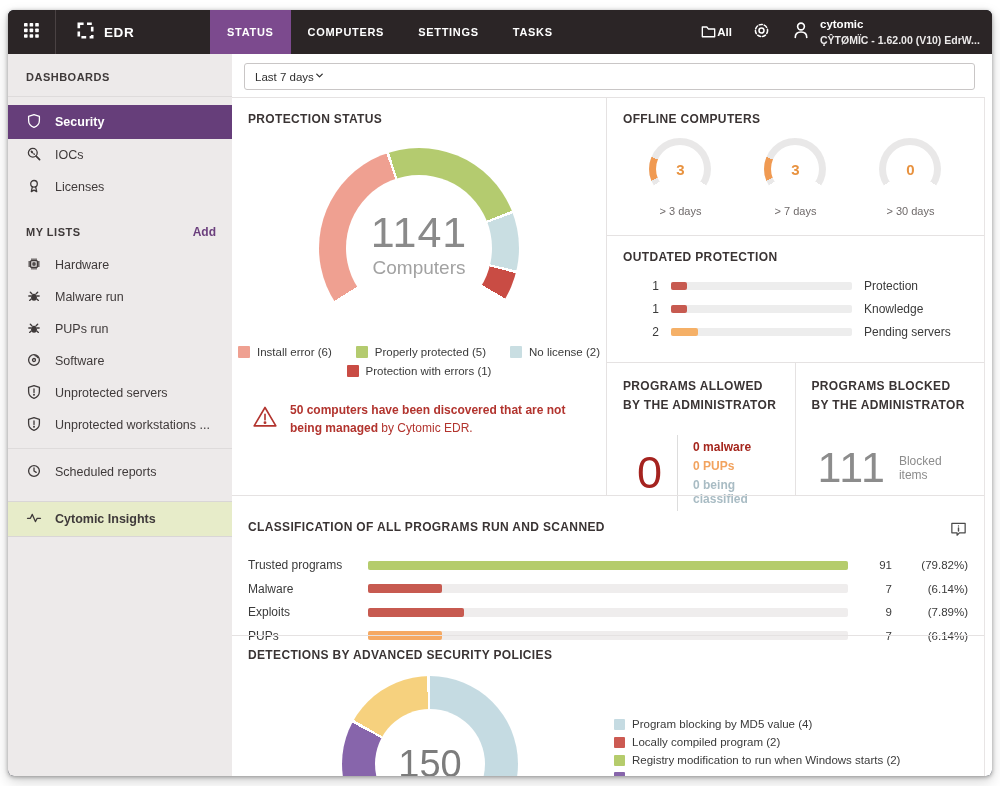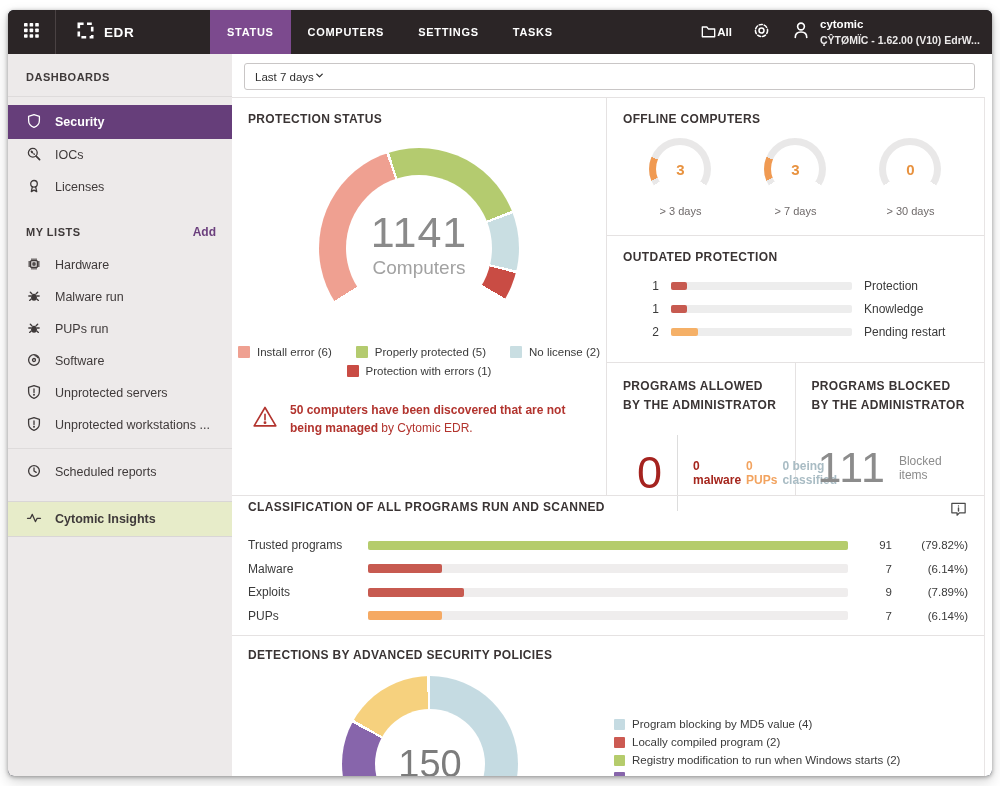"Pending restart" span.od-label { text: restart -> servers }
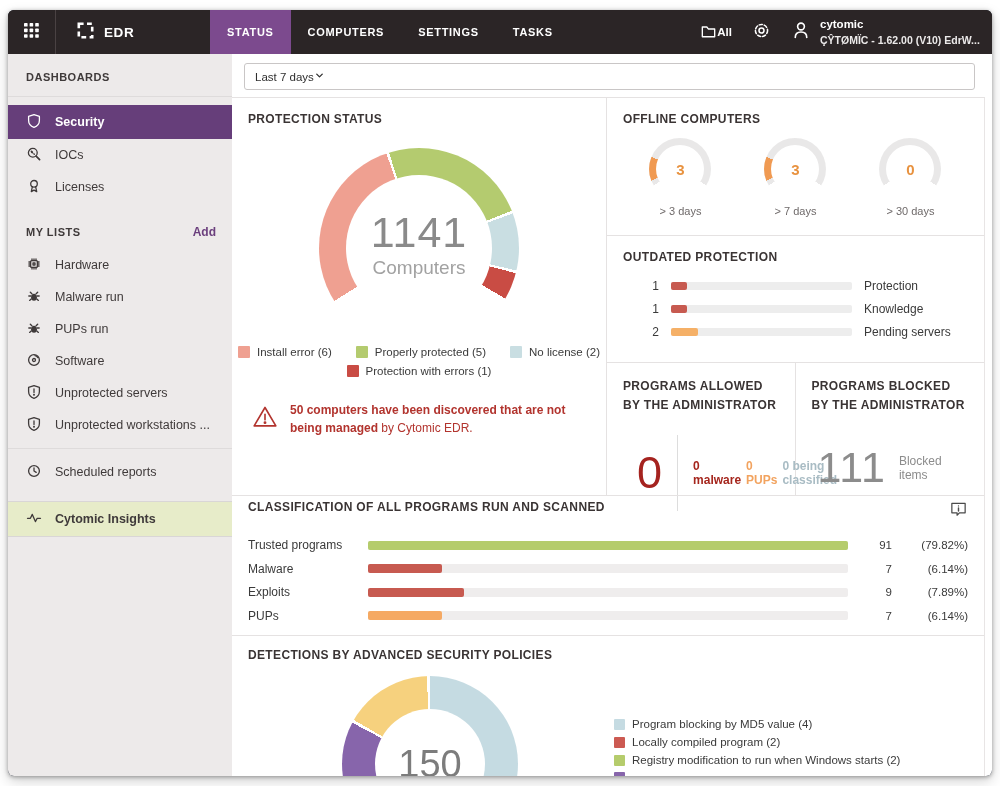"0 malware" .allowed-lines { flex-direction: none -> column }
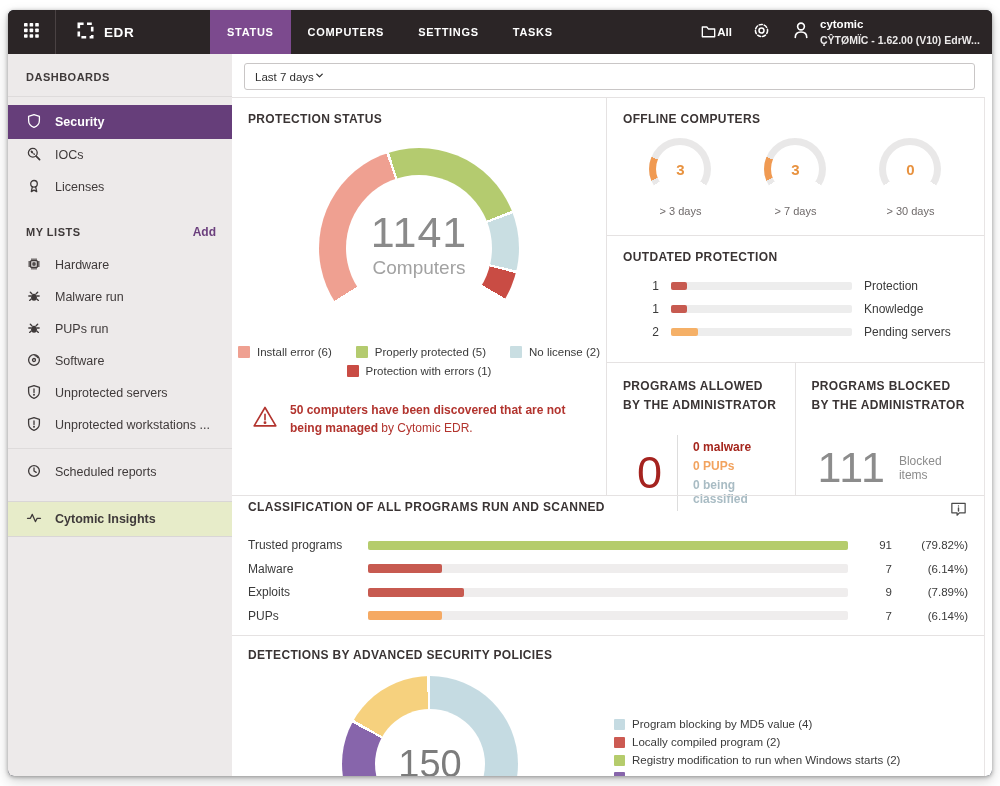"CLASSIFICATION OF ALL PROGRAMS RUN" .p-class { padding: 4px 16px -> 24px 16px }
